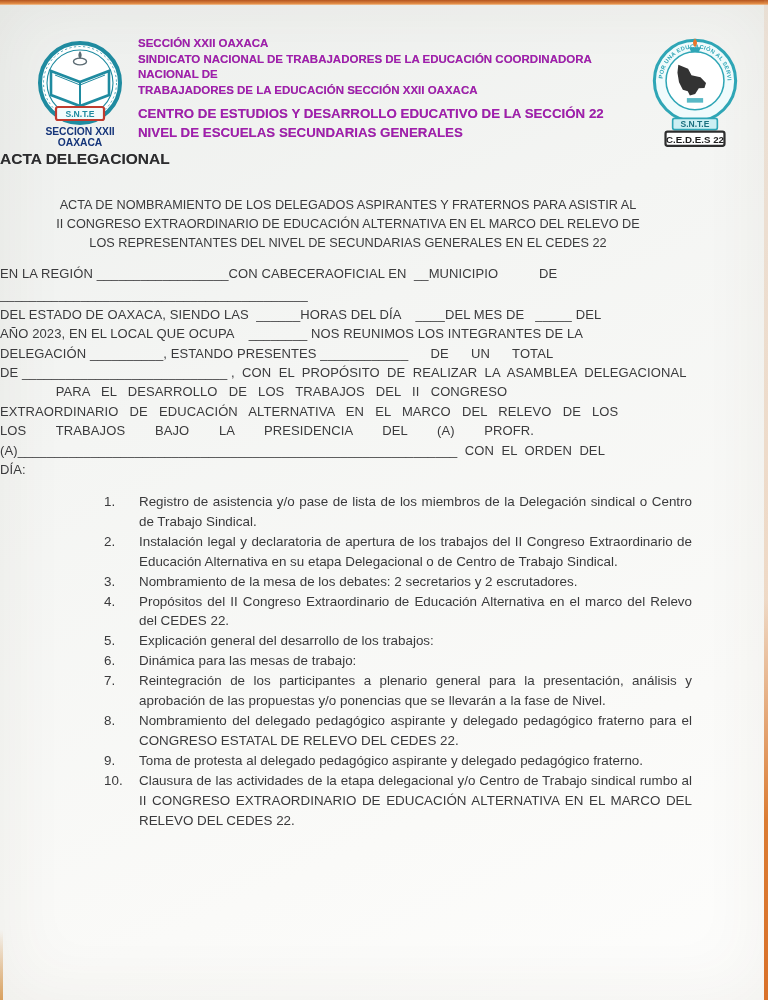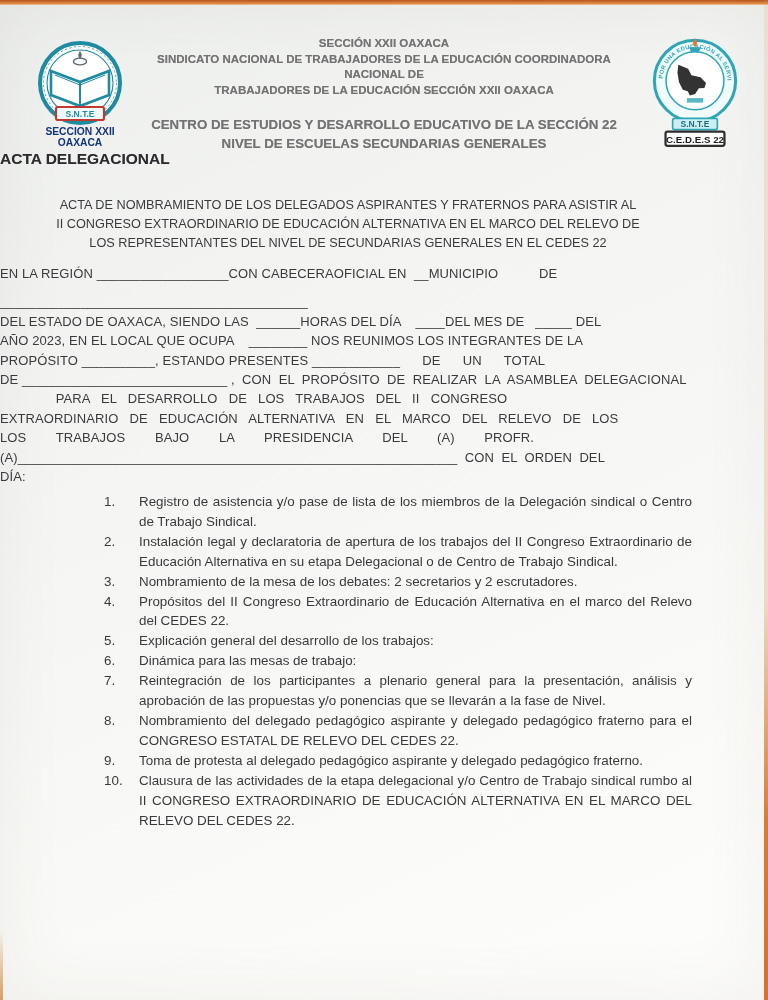"SECCIÓN XXII OAXACA" .header-text { color: #737373 -> #a21caf; text-align: center -> none }
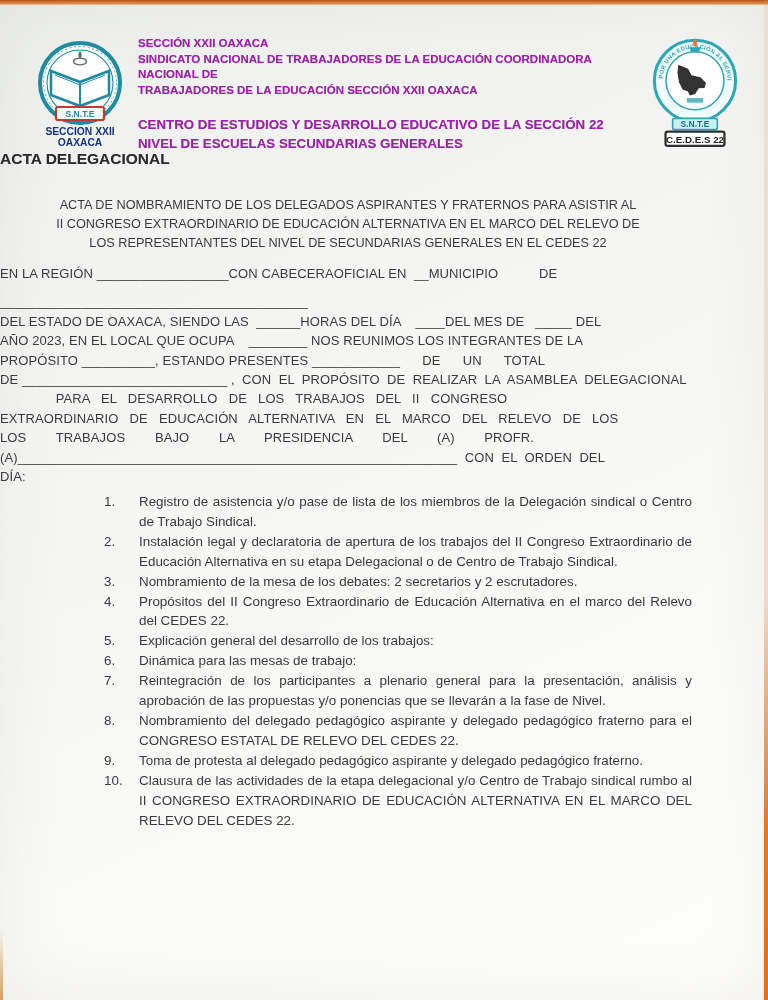"CENTRO DE ESTUDIOS Y DESARROLLO" .h-large.first { margin-top: 17px -> 6px }
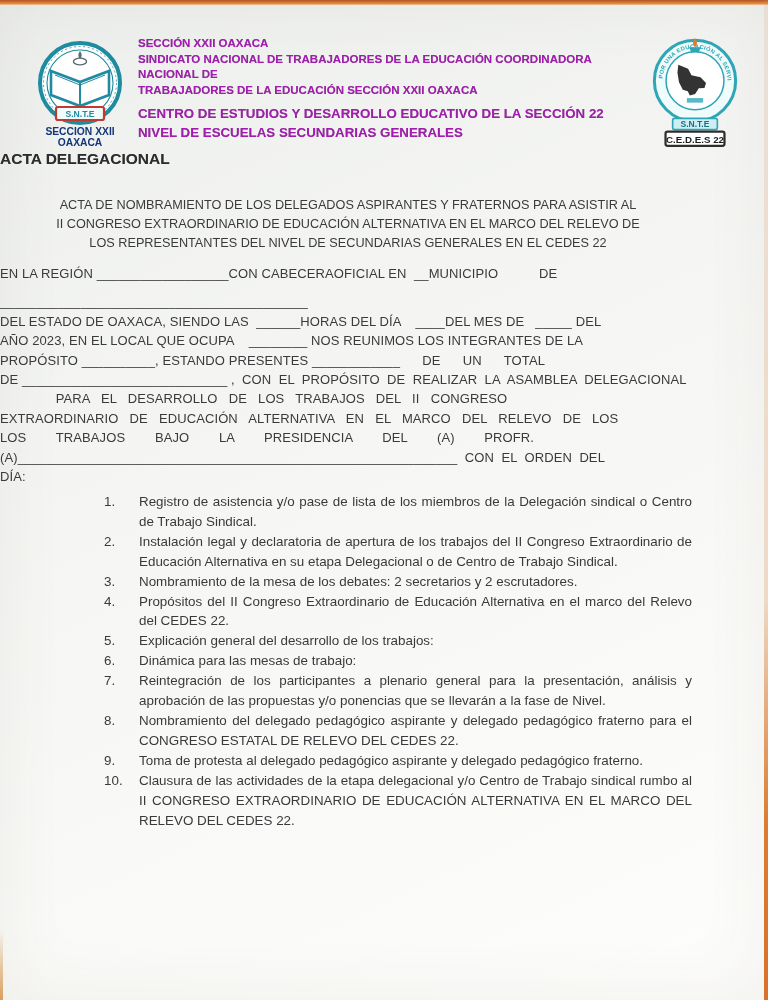"________________________________________" .acta-line.gap { margin-top: 9px -> 2px }
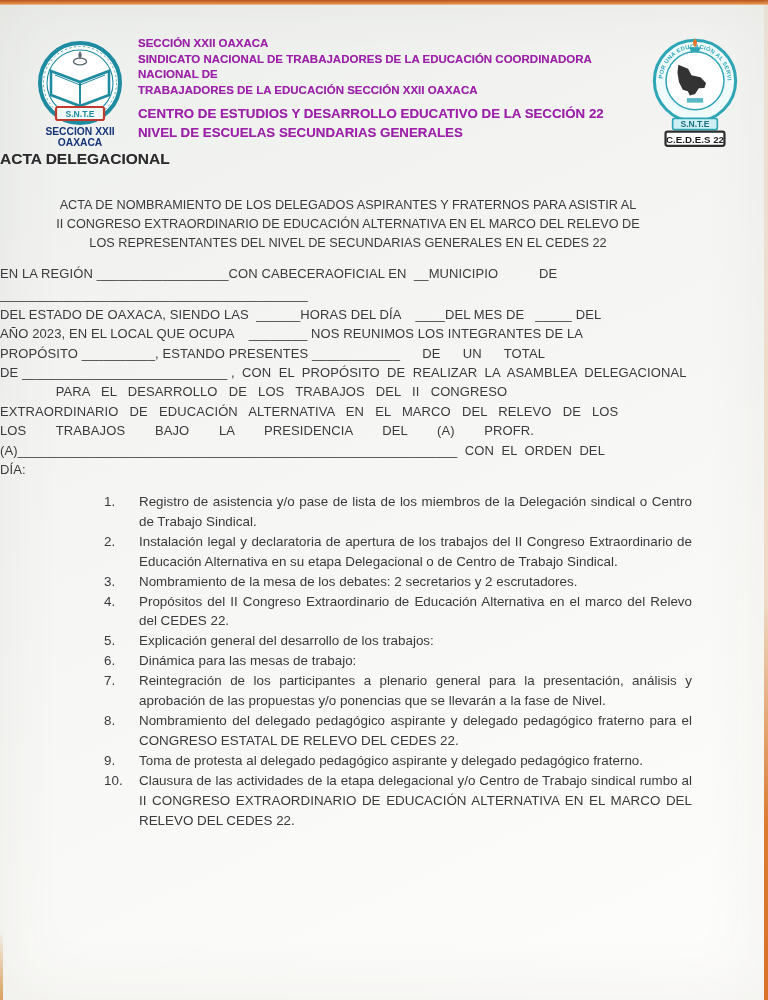"PROPÓSITO __________, ESTANDO PRESENTES" div.acta-line { text: PROPÓSITO -> DELEGACIÓN }
